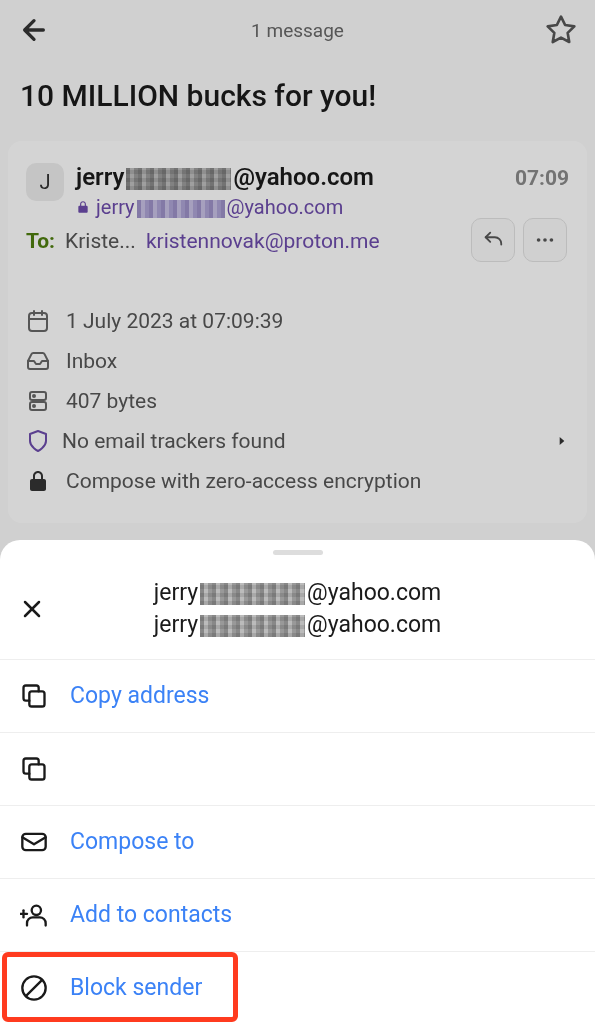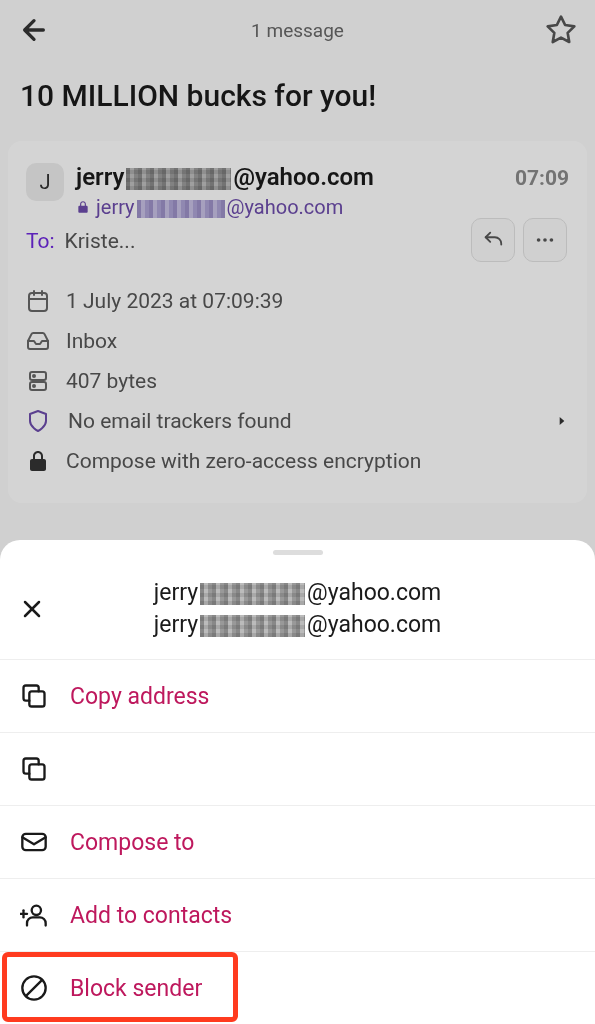"To:" .to-label { color: #6d28d9 -> #4d7c0f; font-weight: none -> bold }
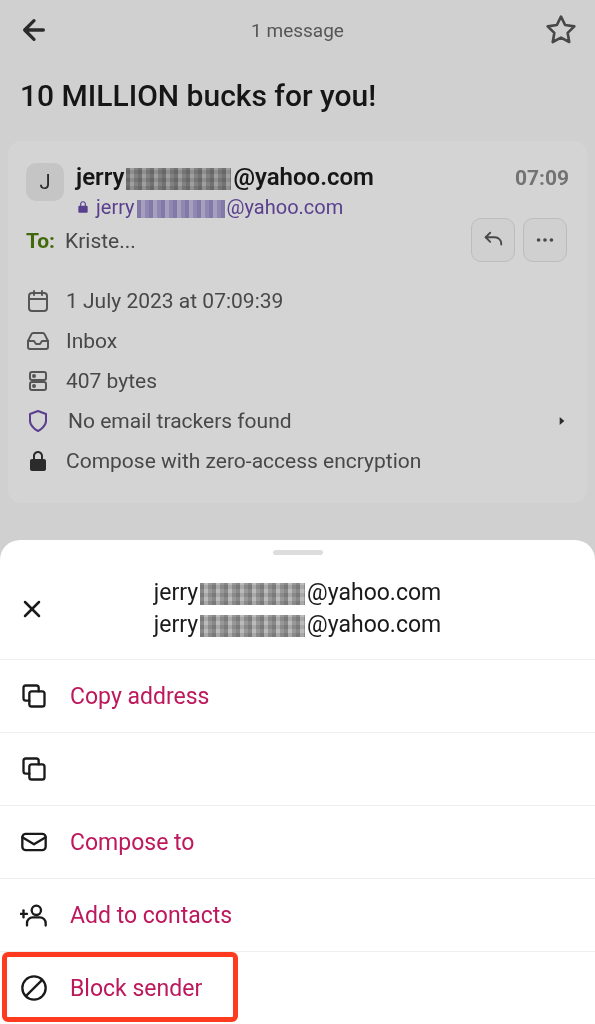"kristennovak@proton.me" span.to-email { html: none -> <span>kristennovak@proton.me</span> }
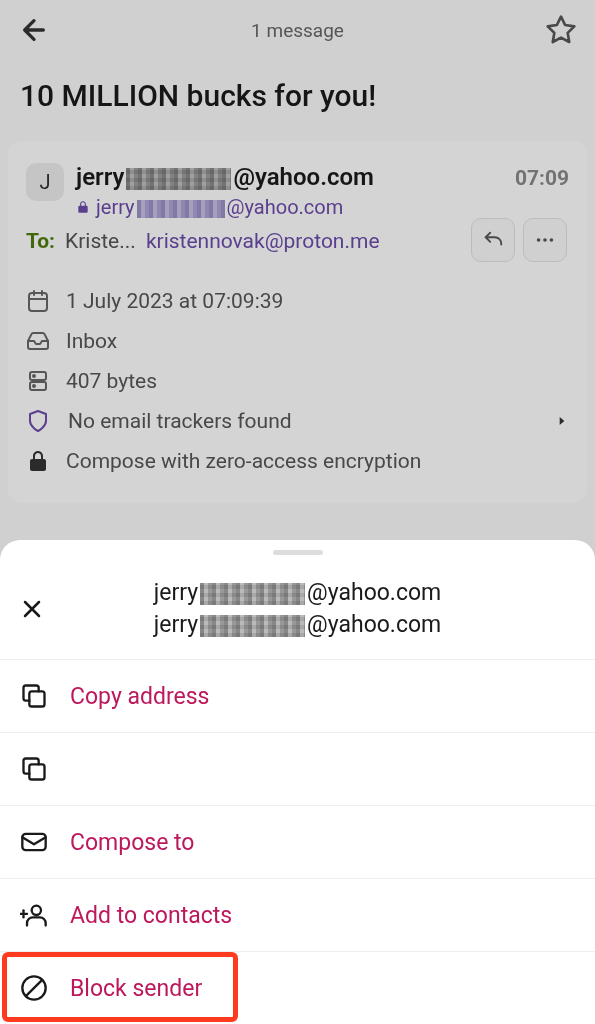"1 July 2023 at 07:09:39" .details { margin-top: 28px -> 48px }
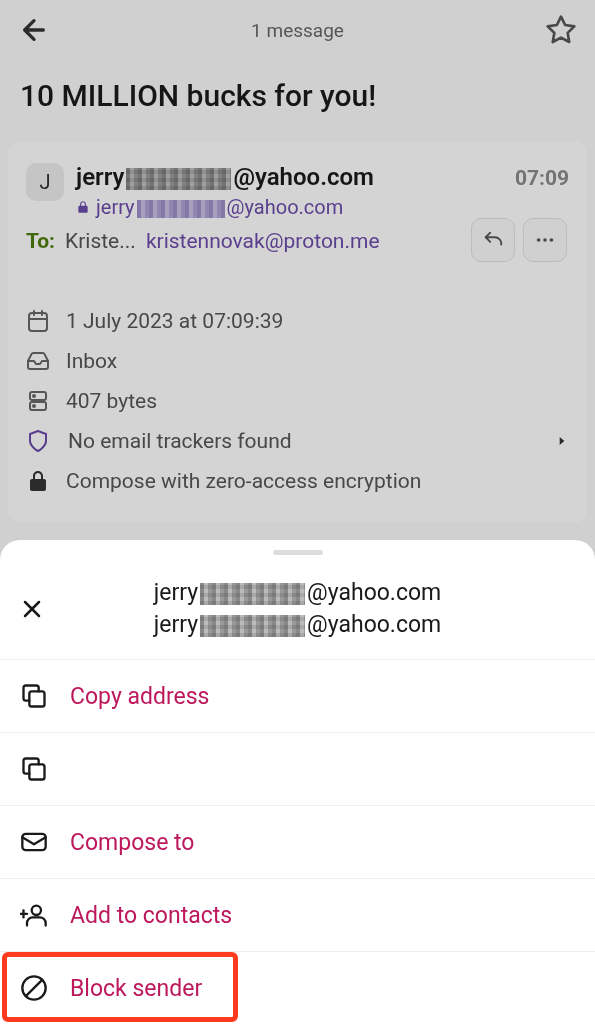"No email trackers found" div { gap: 18px -> 12px }
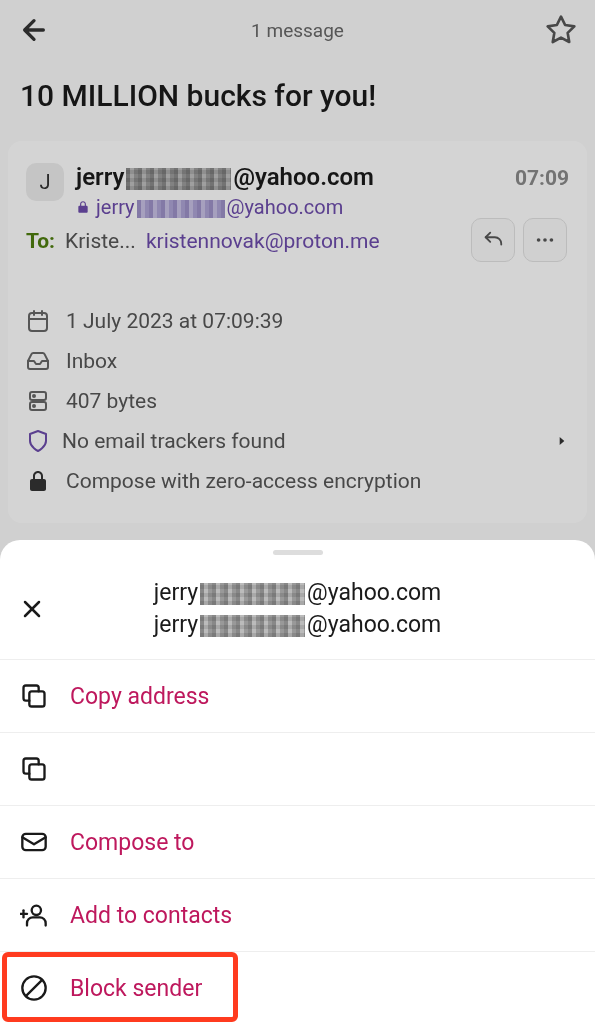"Copy address" .menu-item { align-items: center -> none; color: #be185d -> #3b82f6 }
